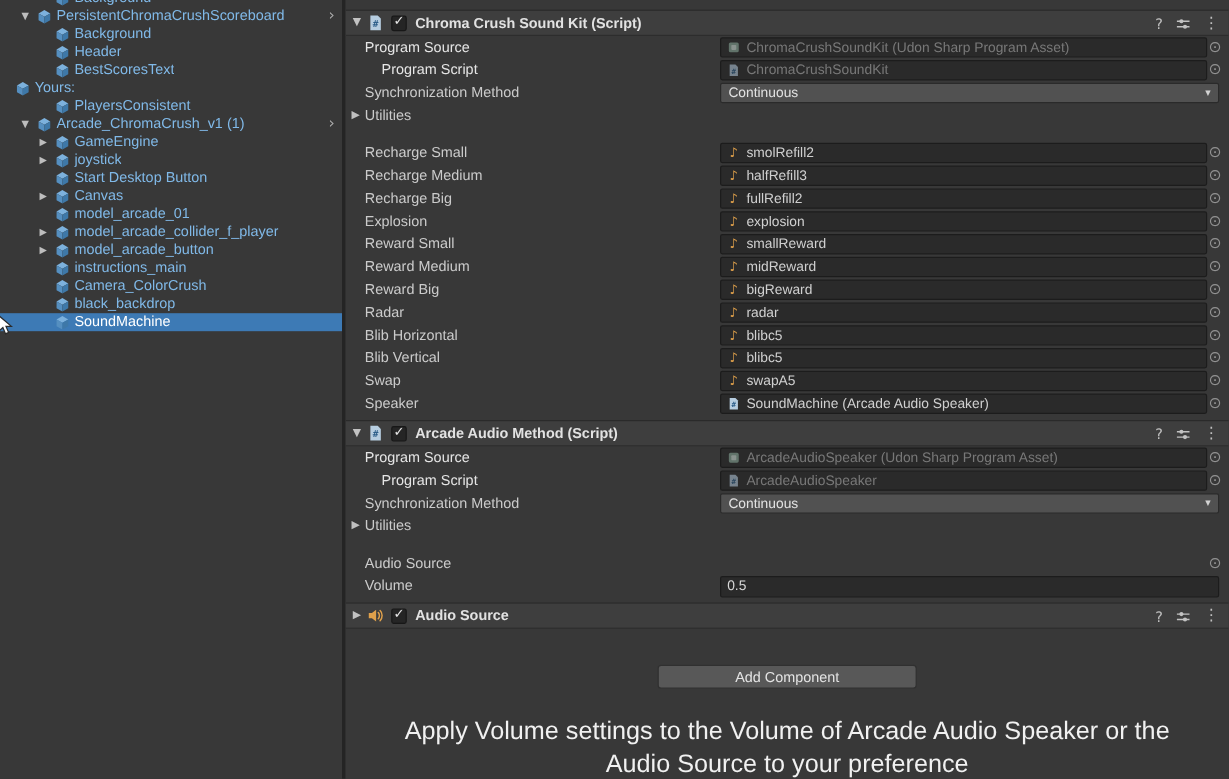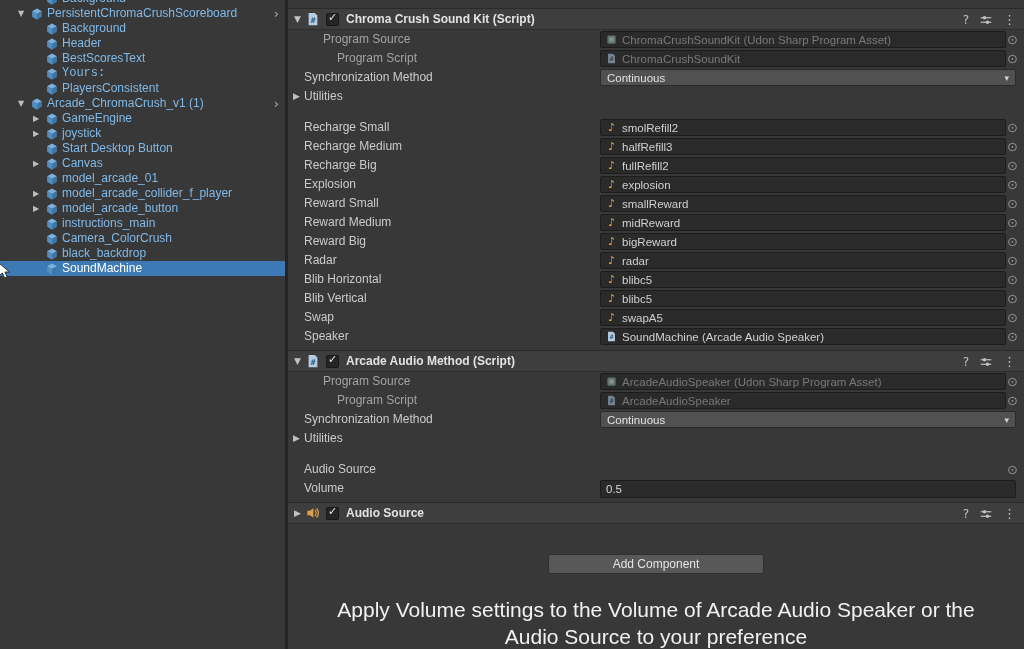"Program Source" .row .label.disabled { color: #a3a3a3 -> #e5e5e5; margin-left: 19px -> none }
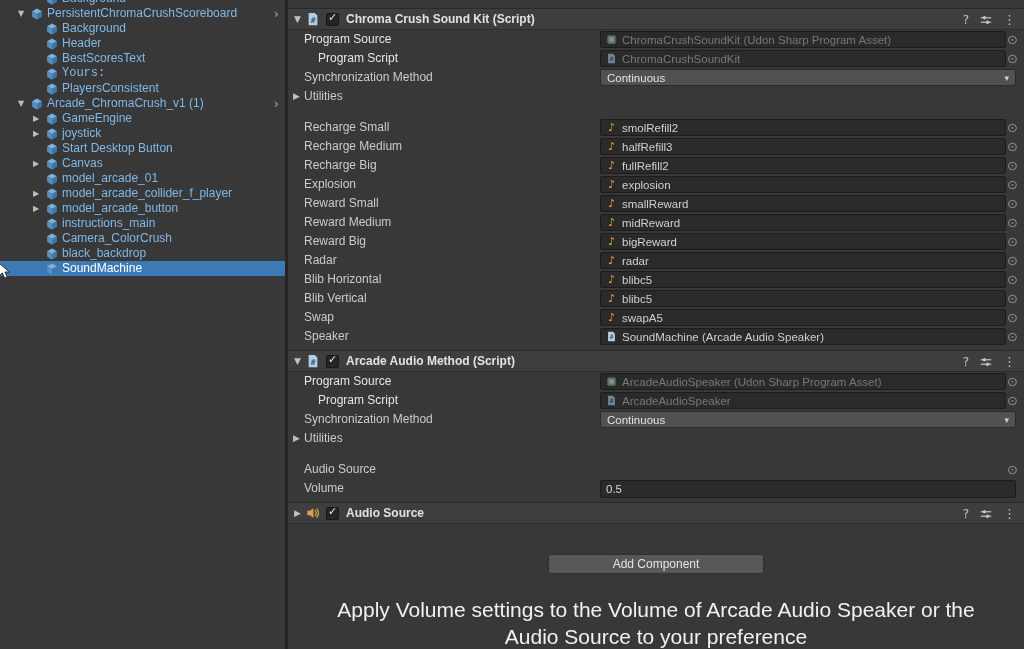"Yours:" div.h-row { font-family: Liberation Mono, monospace -> none; padding-left: 33px -> none }
